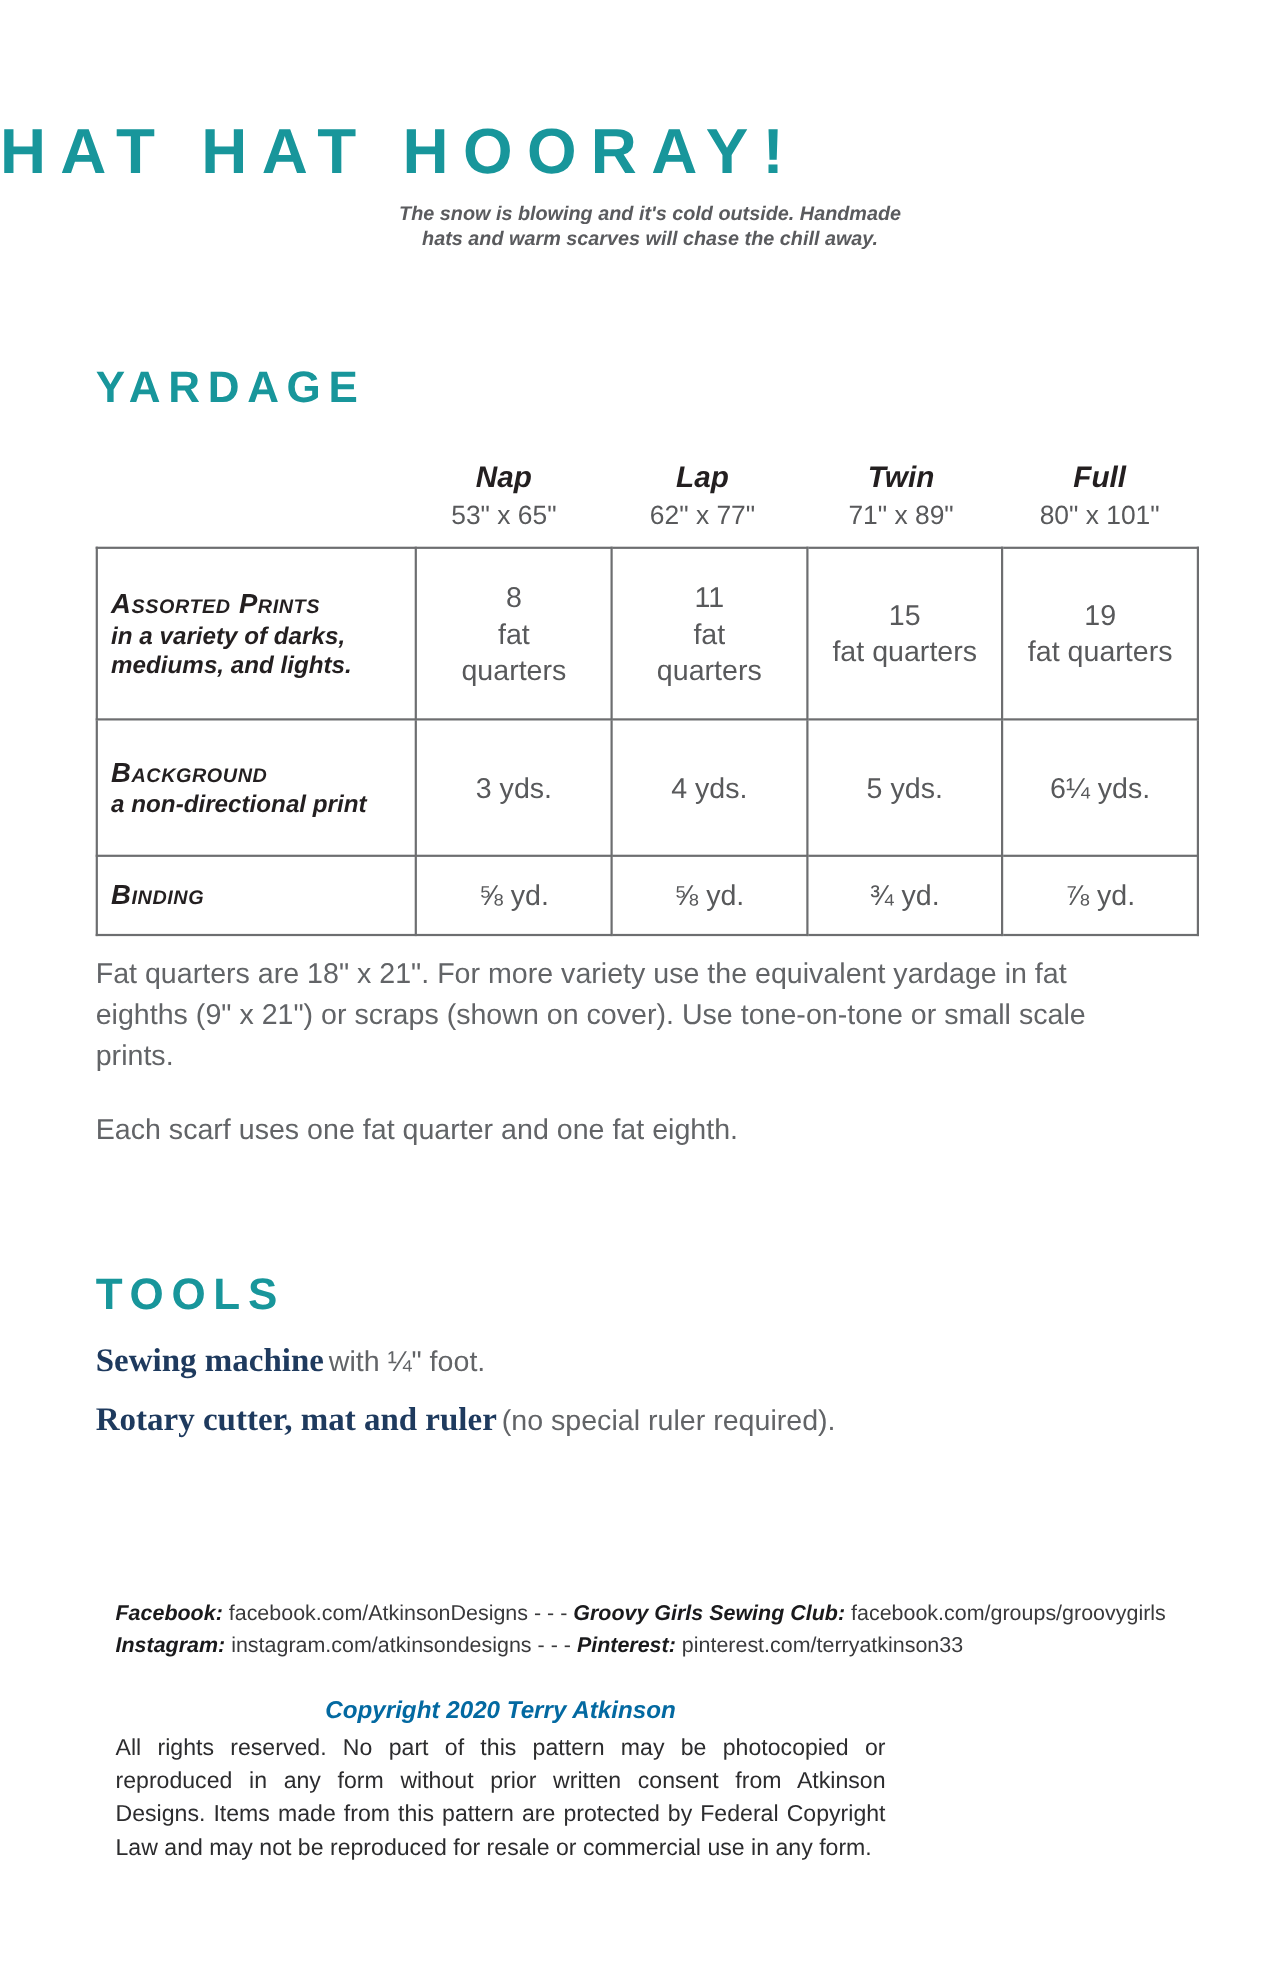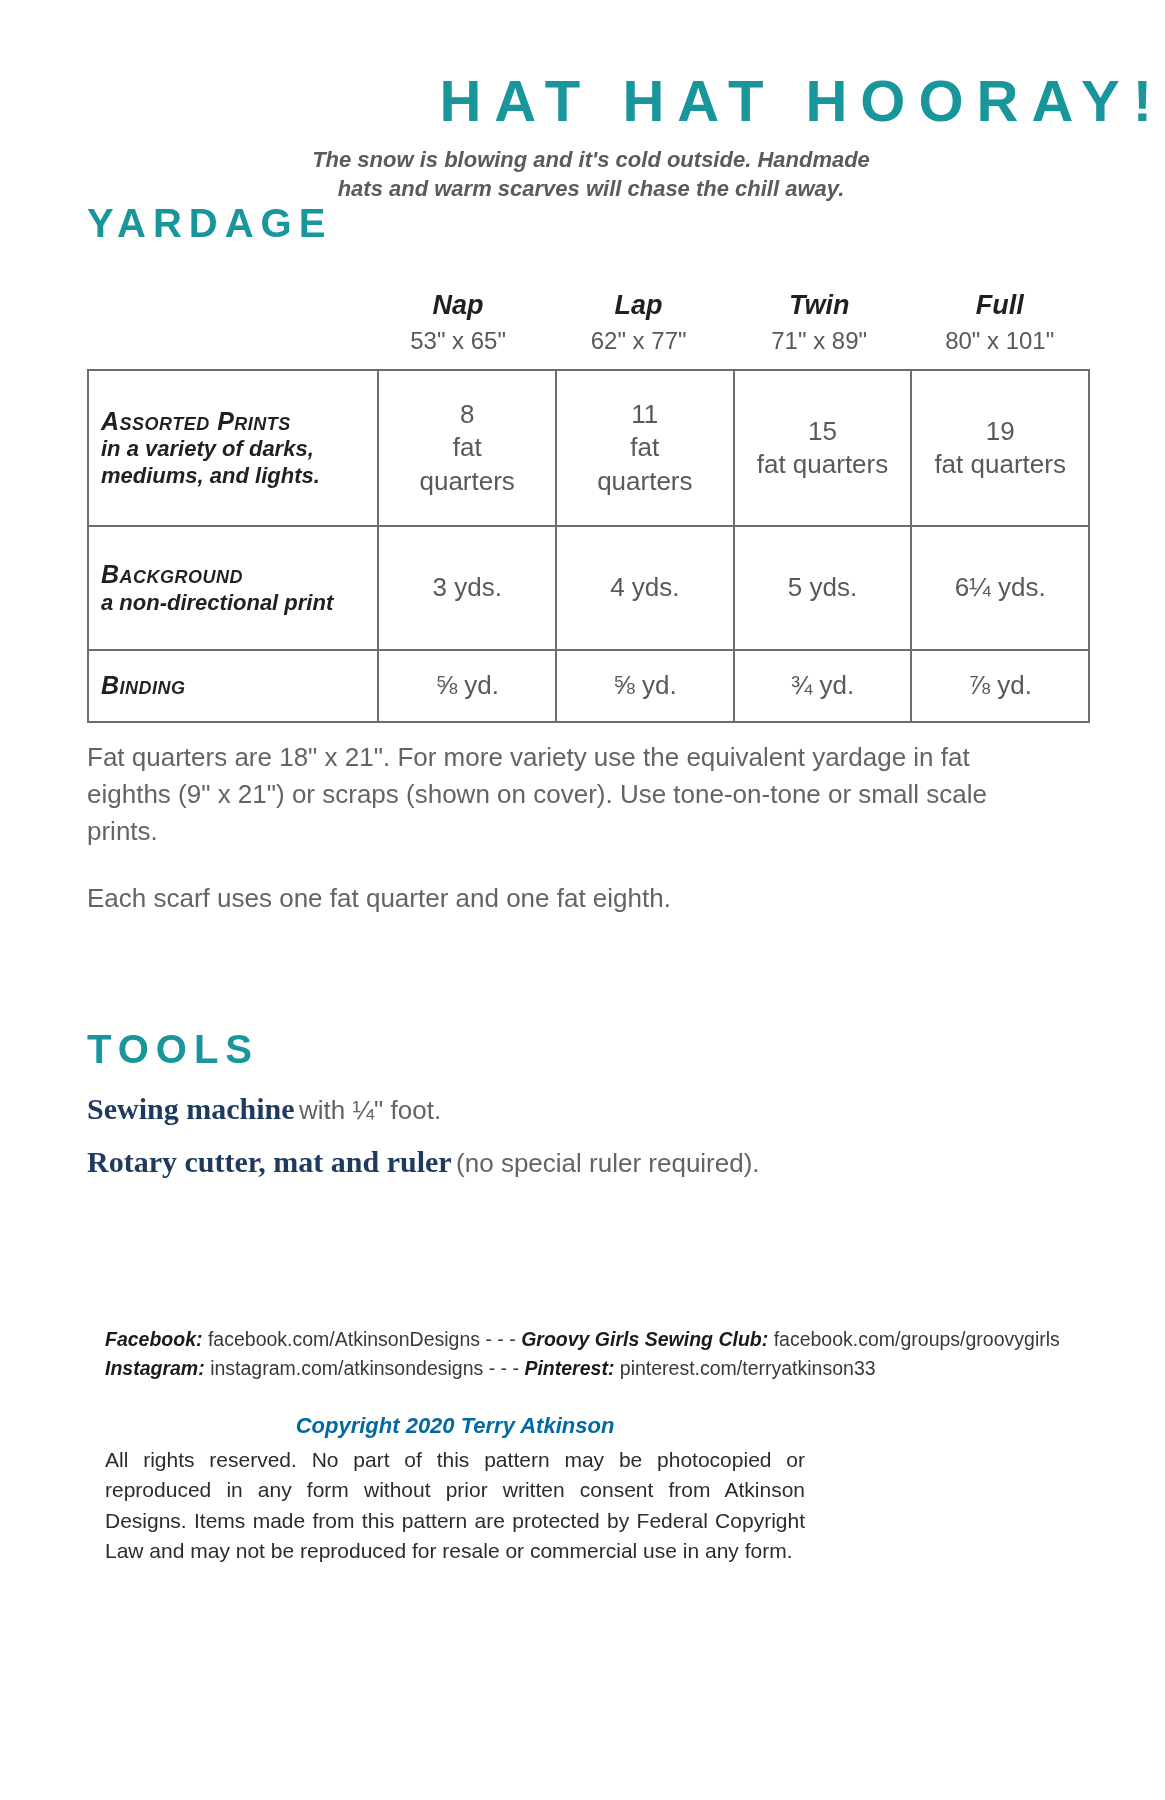"HAT HAT HOORAY!" .title { padding-top: 72px -> 109px; text-align: right -> left }
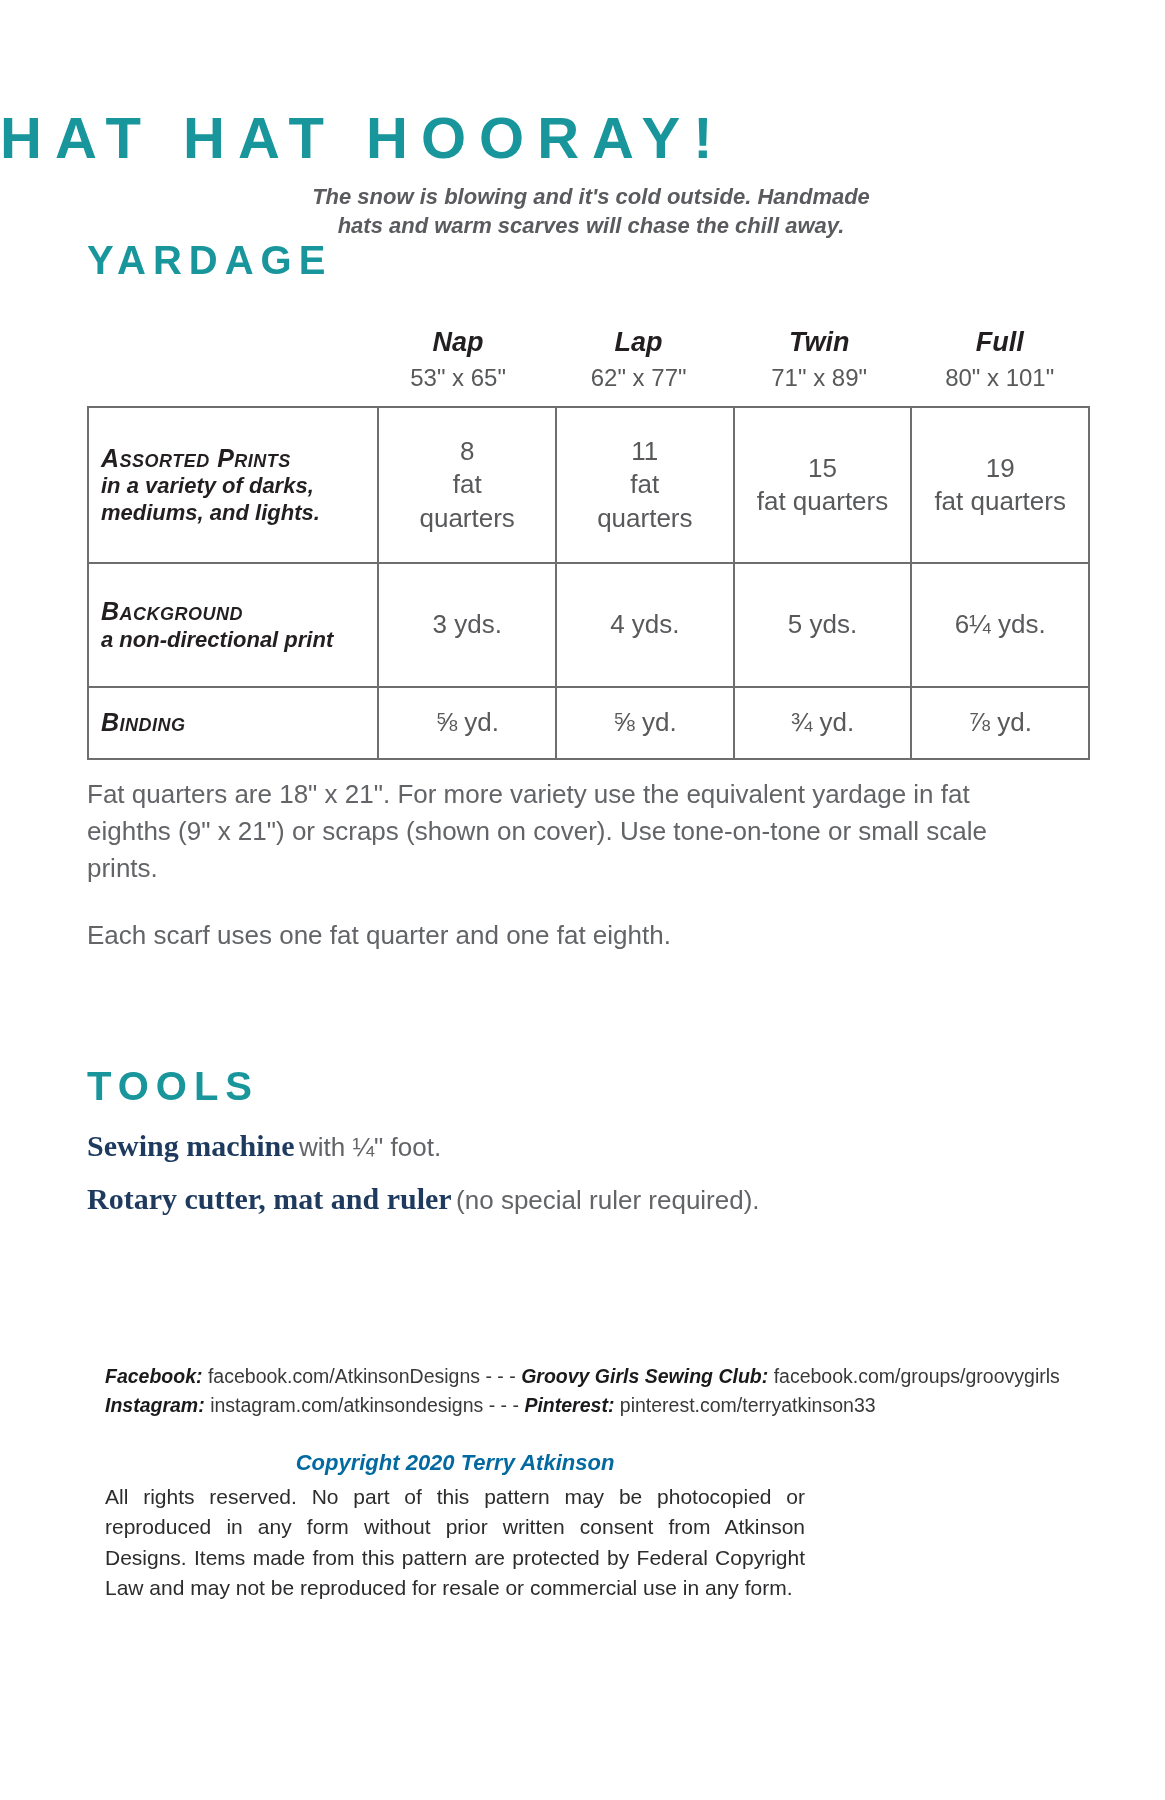"The snow is blowing and" .subtitle { font-size: 22px -> 18px }
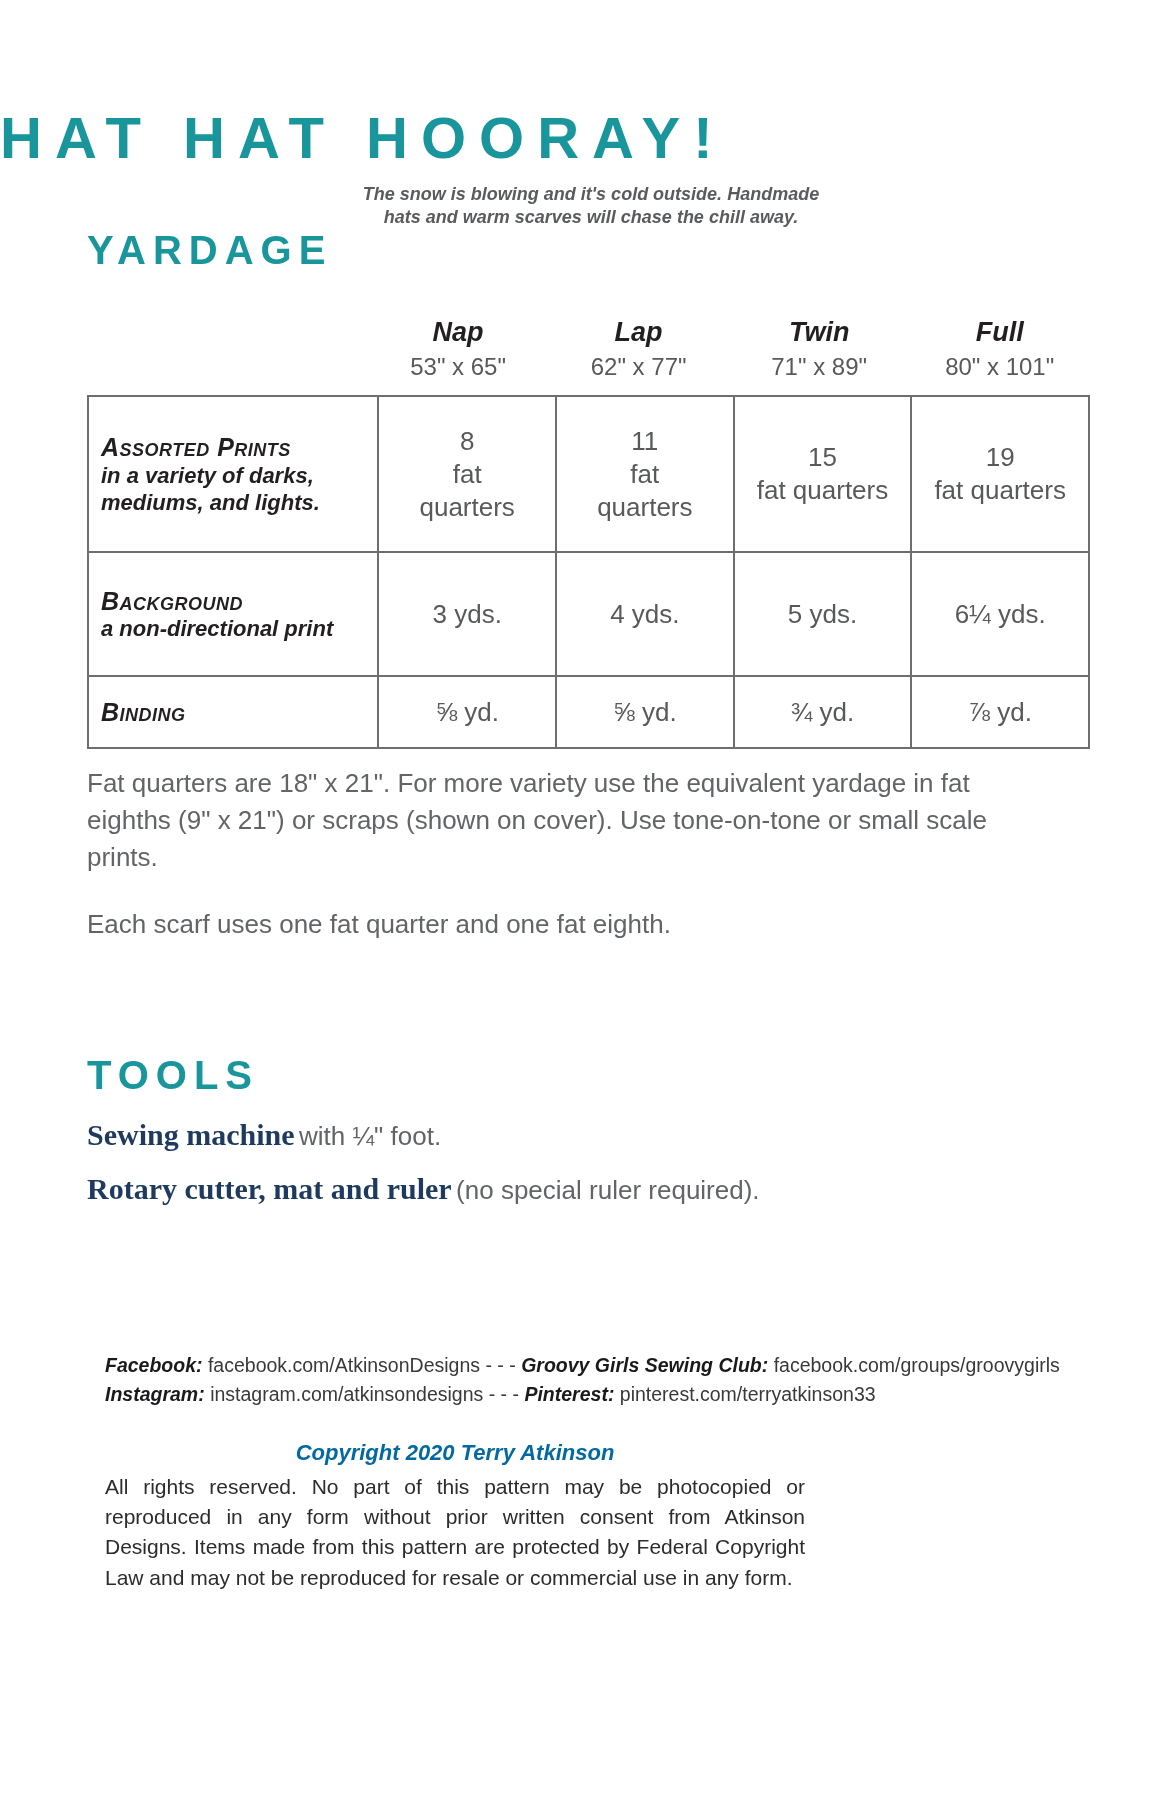"YARDAGE" .yardage-heading { margin-top: none -> 102px }
